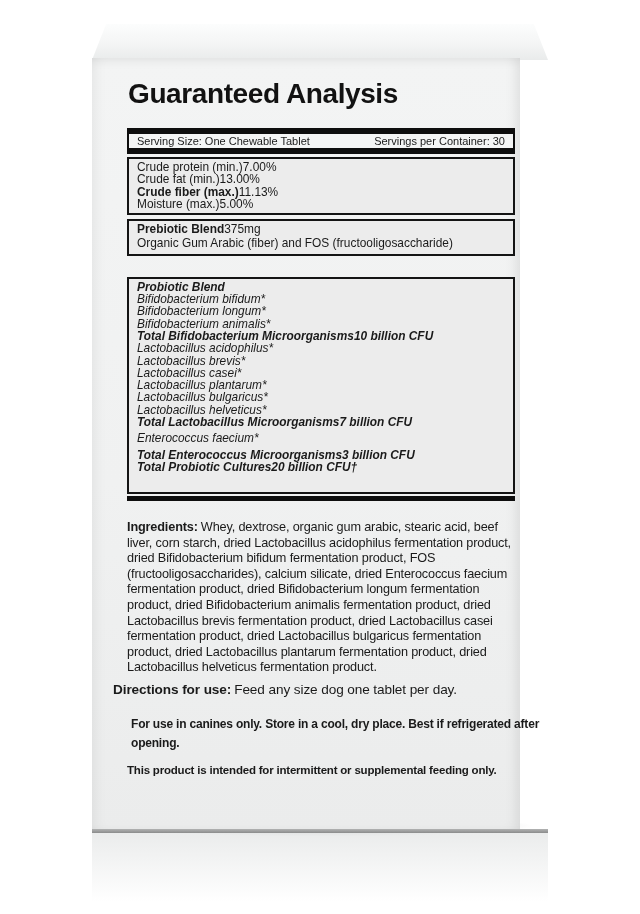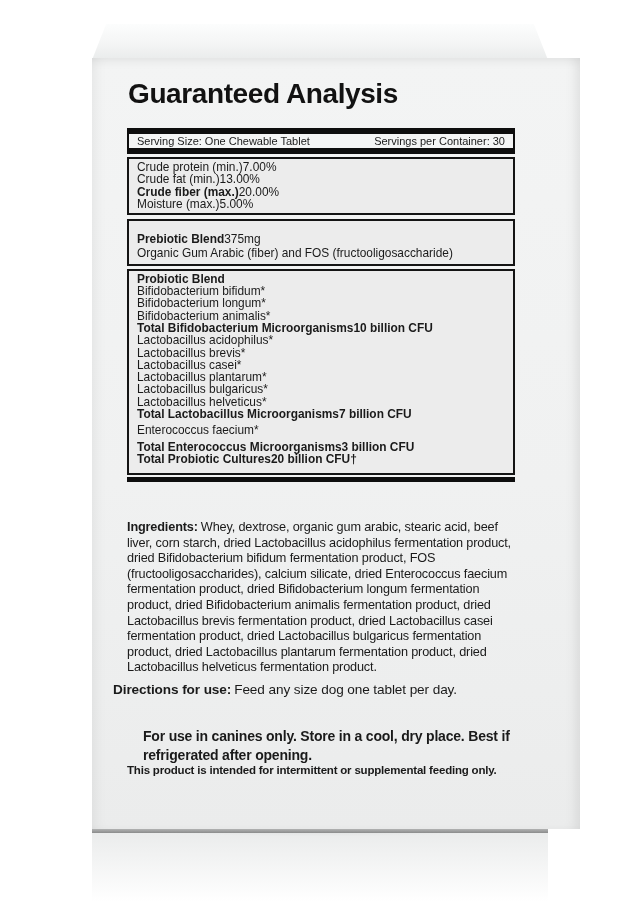"Guaranteed Analysis" .front { width: 488px -> 428px }
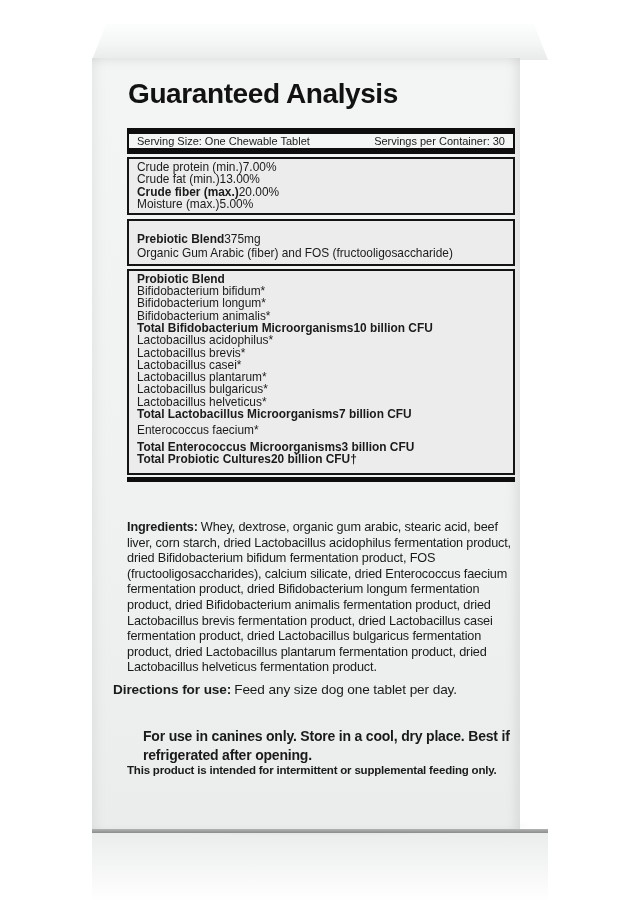"20.00%" span { text: 20.00% -> 11.13% }
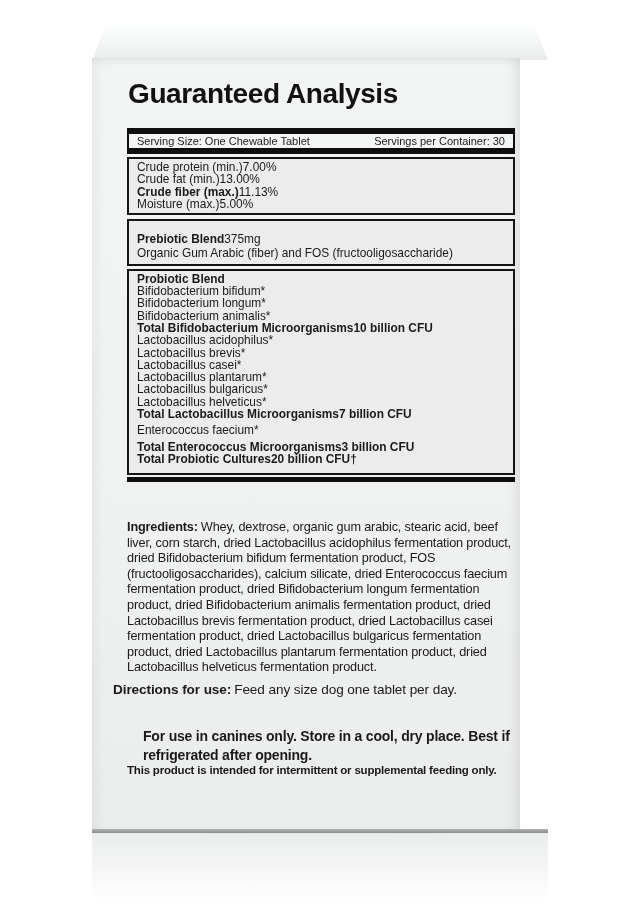"Prebiotic Blend" .prebiotic { padding-top: 12px -> 2px }
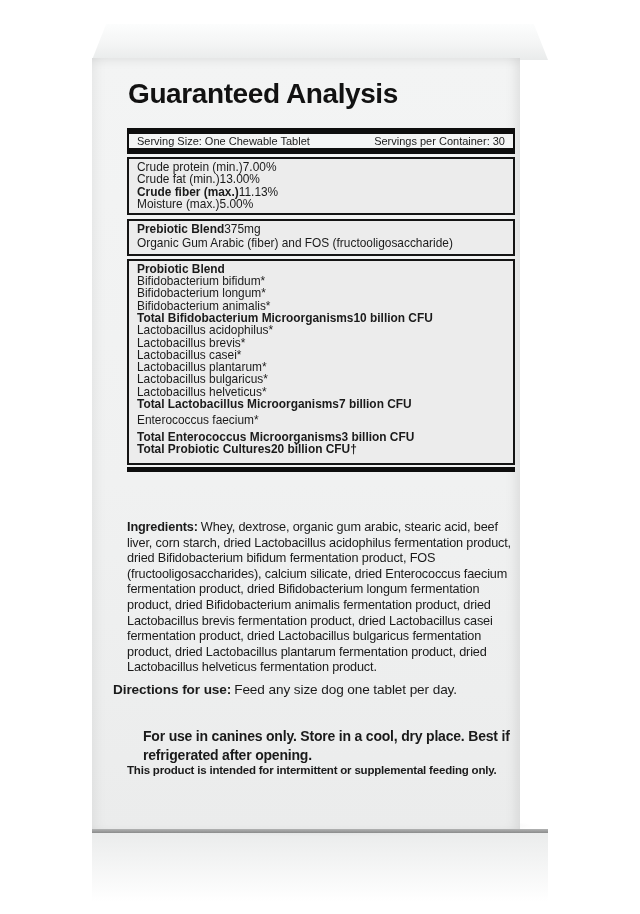"Probiotic Blend" .probiotic { font-style: none -> italic; margin-top: 3px -> 21px; padding-bottom: 8px -> 19px }
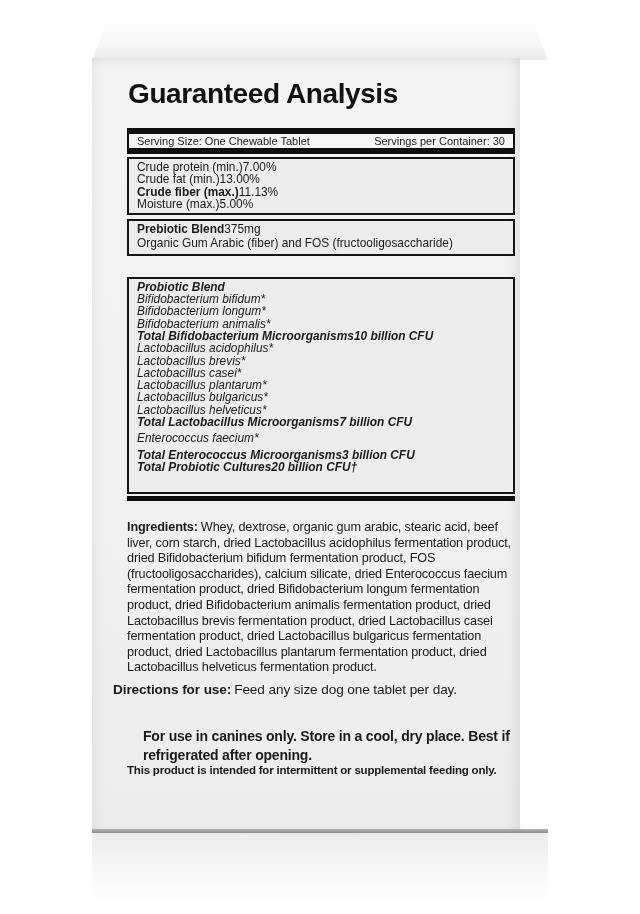"For use in canines only." .storage { font-size: 14px -> 12px; margin: 16px -> 4px }
